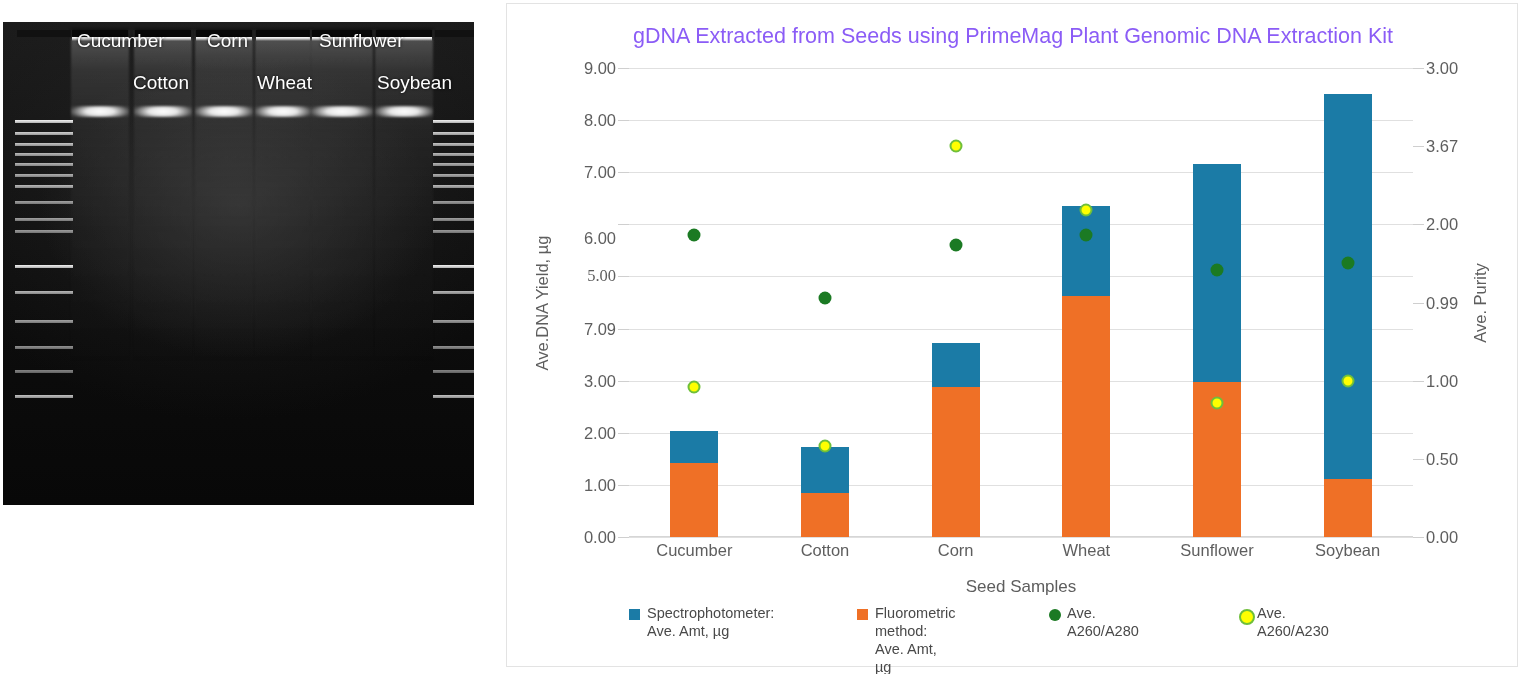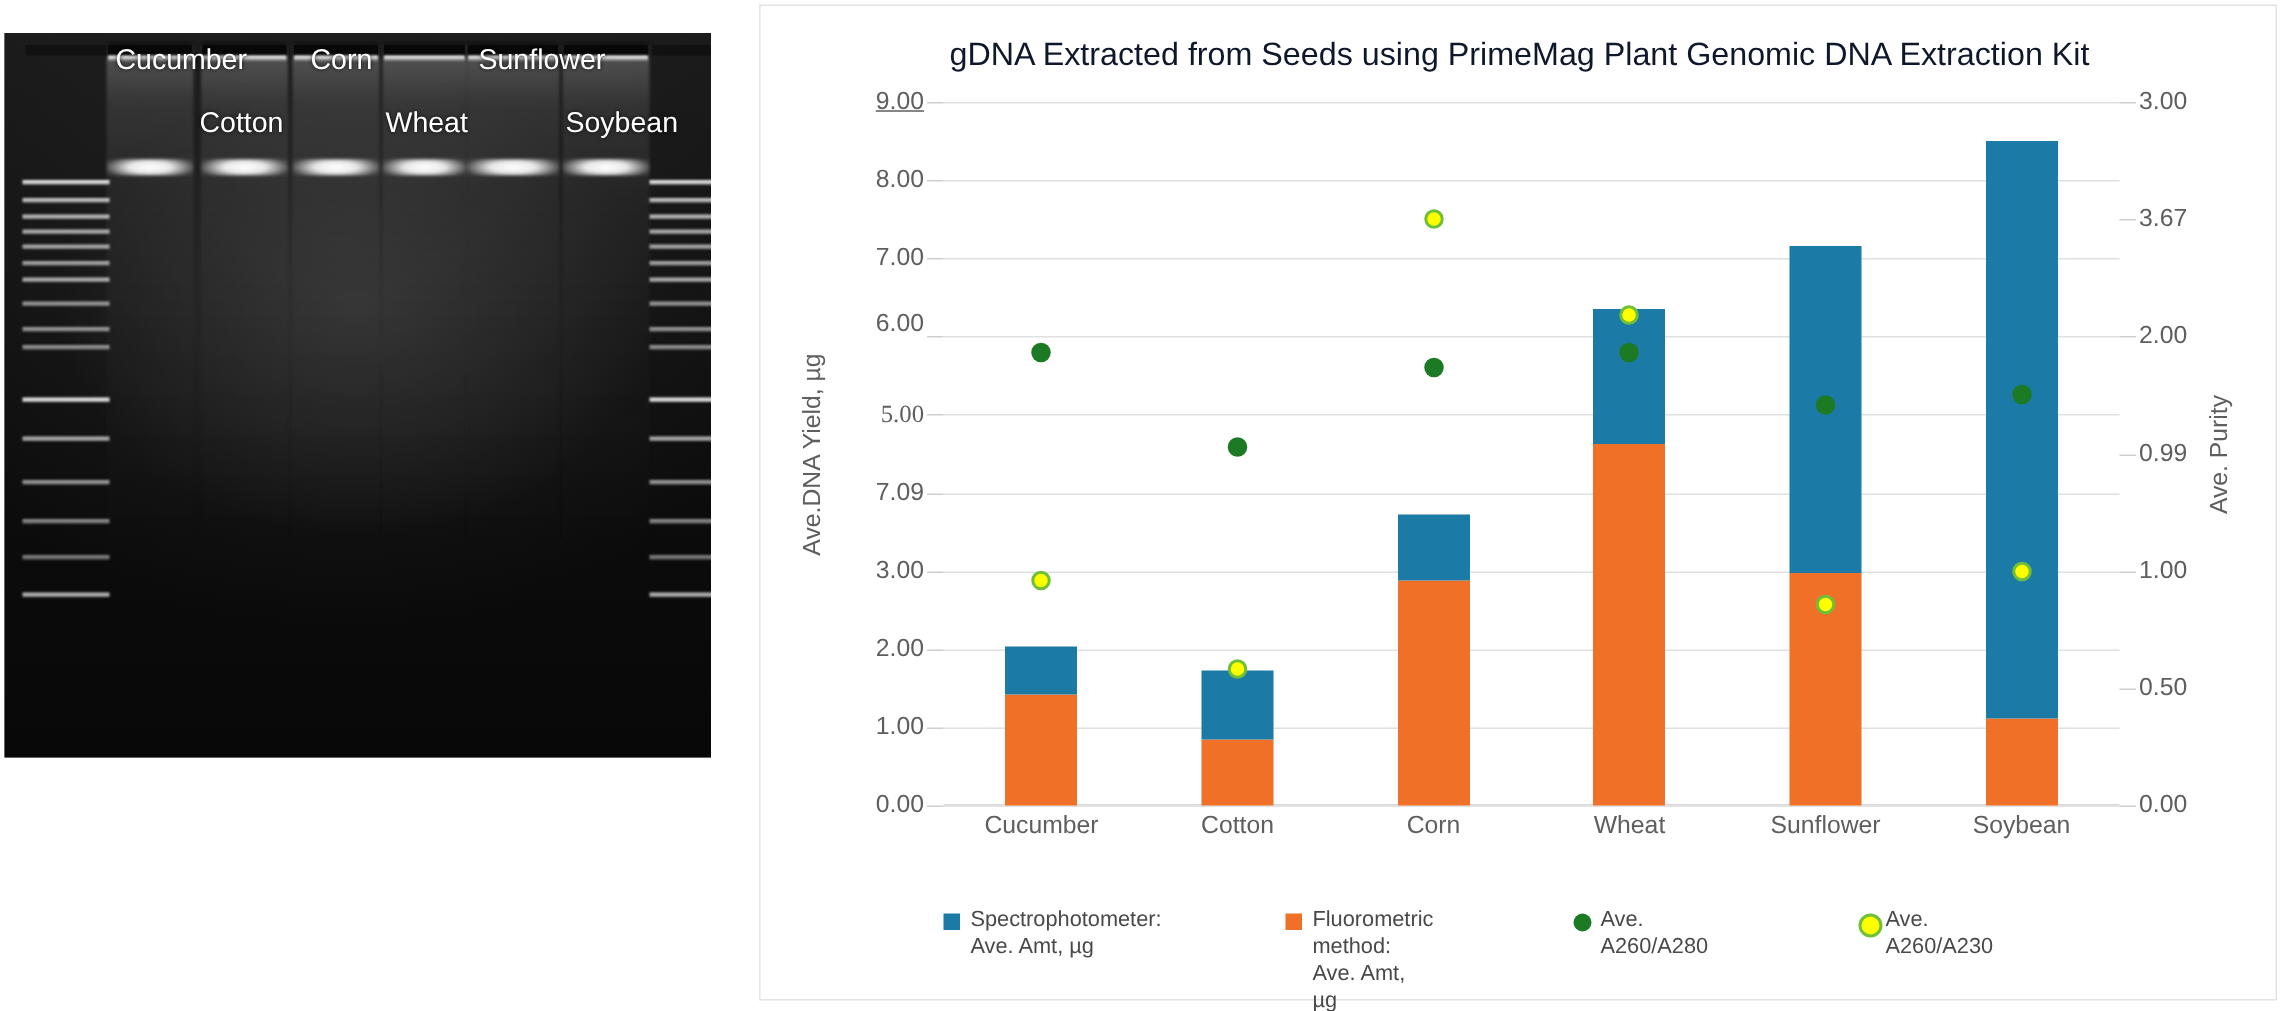"gDNA Extracted from Seeds using" .chart-title { color: #0f172a -> #8b5cf6 }
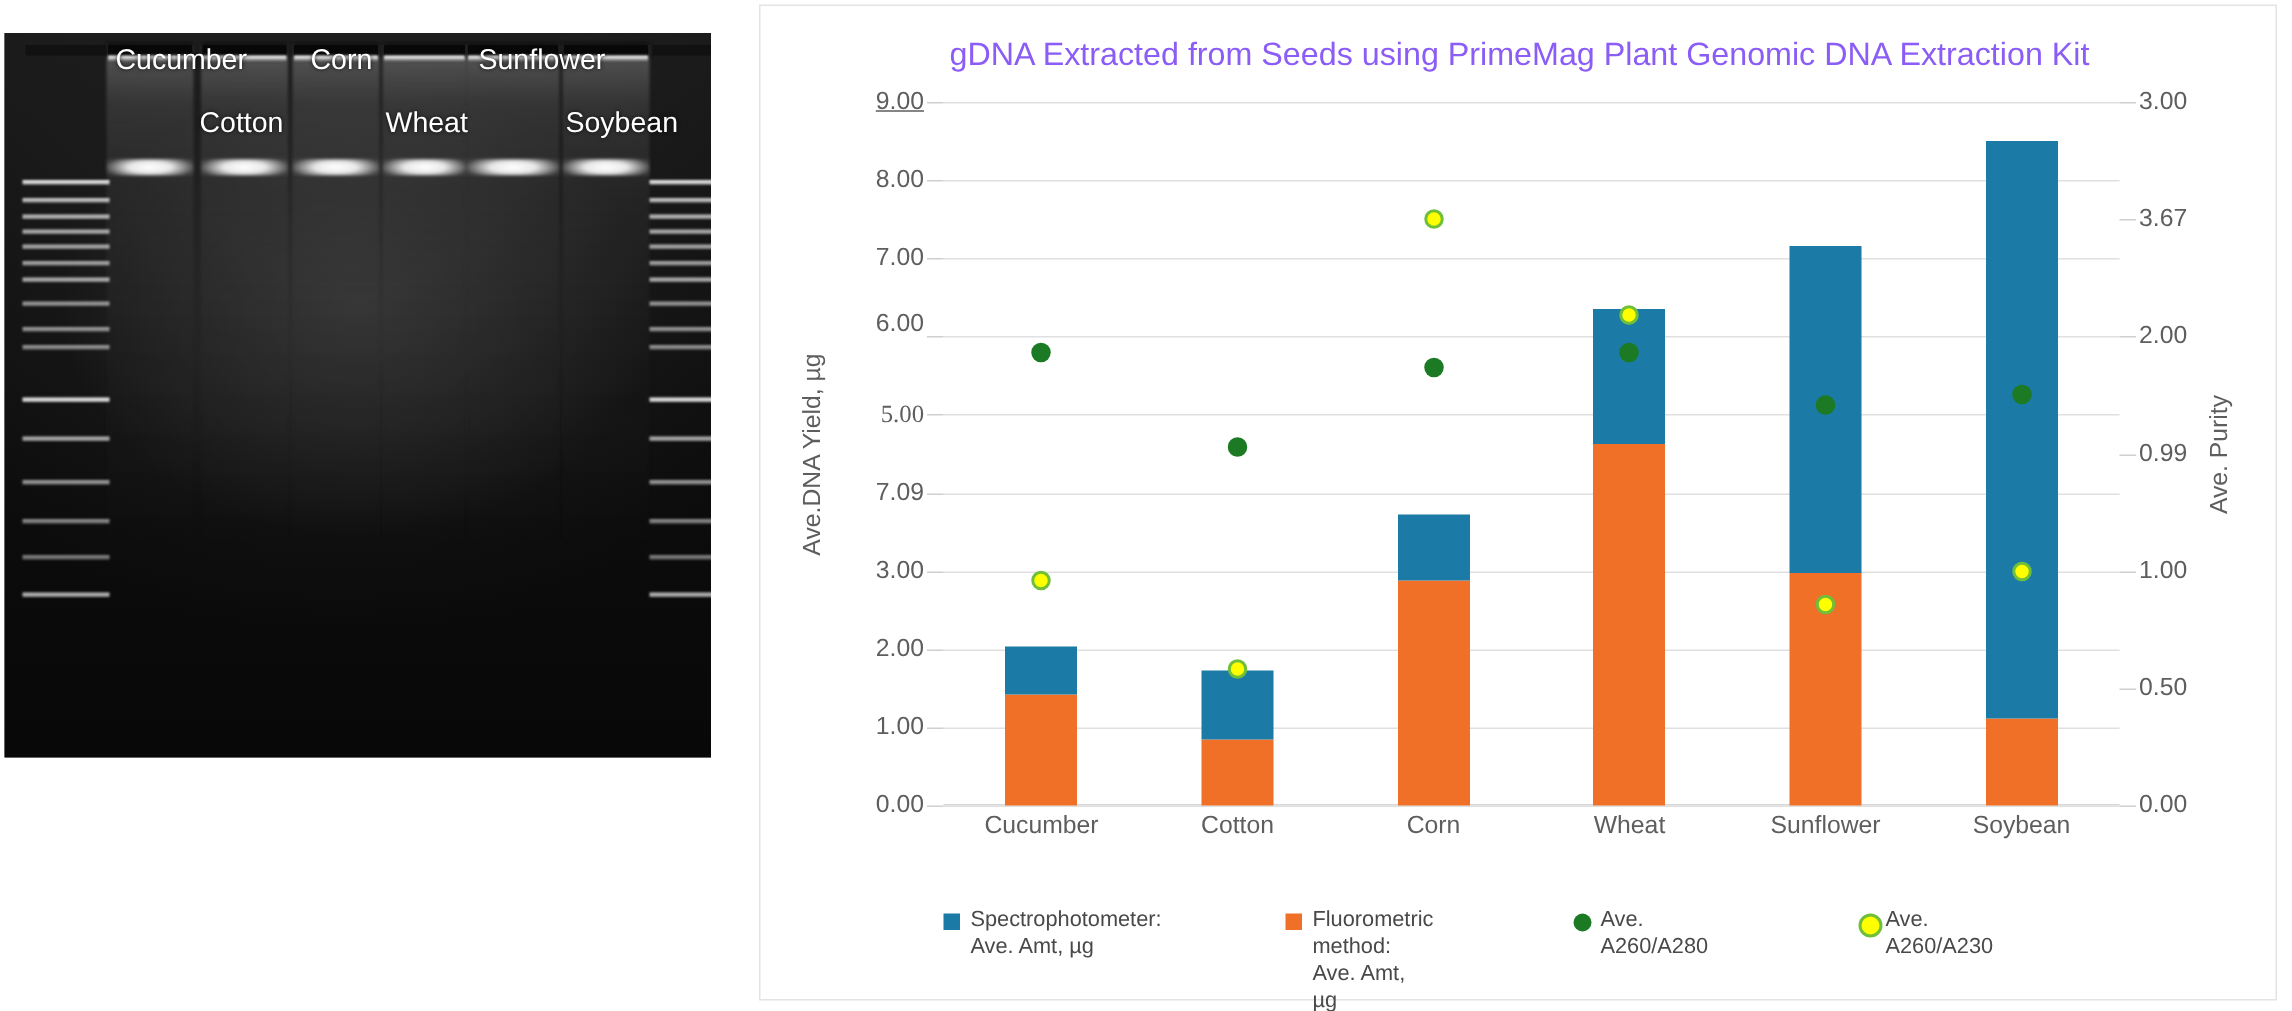"9.00" div.ytick-l { text-decoration: underline -> none }
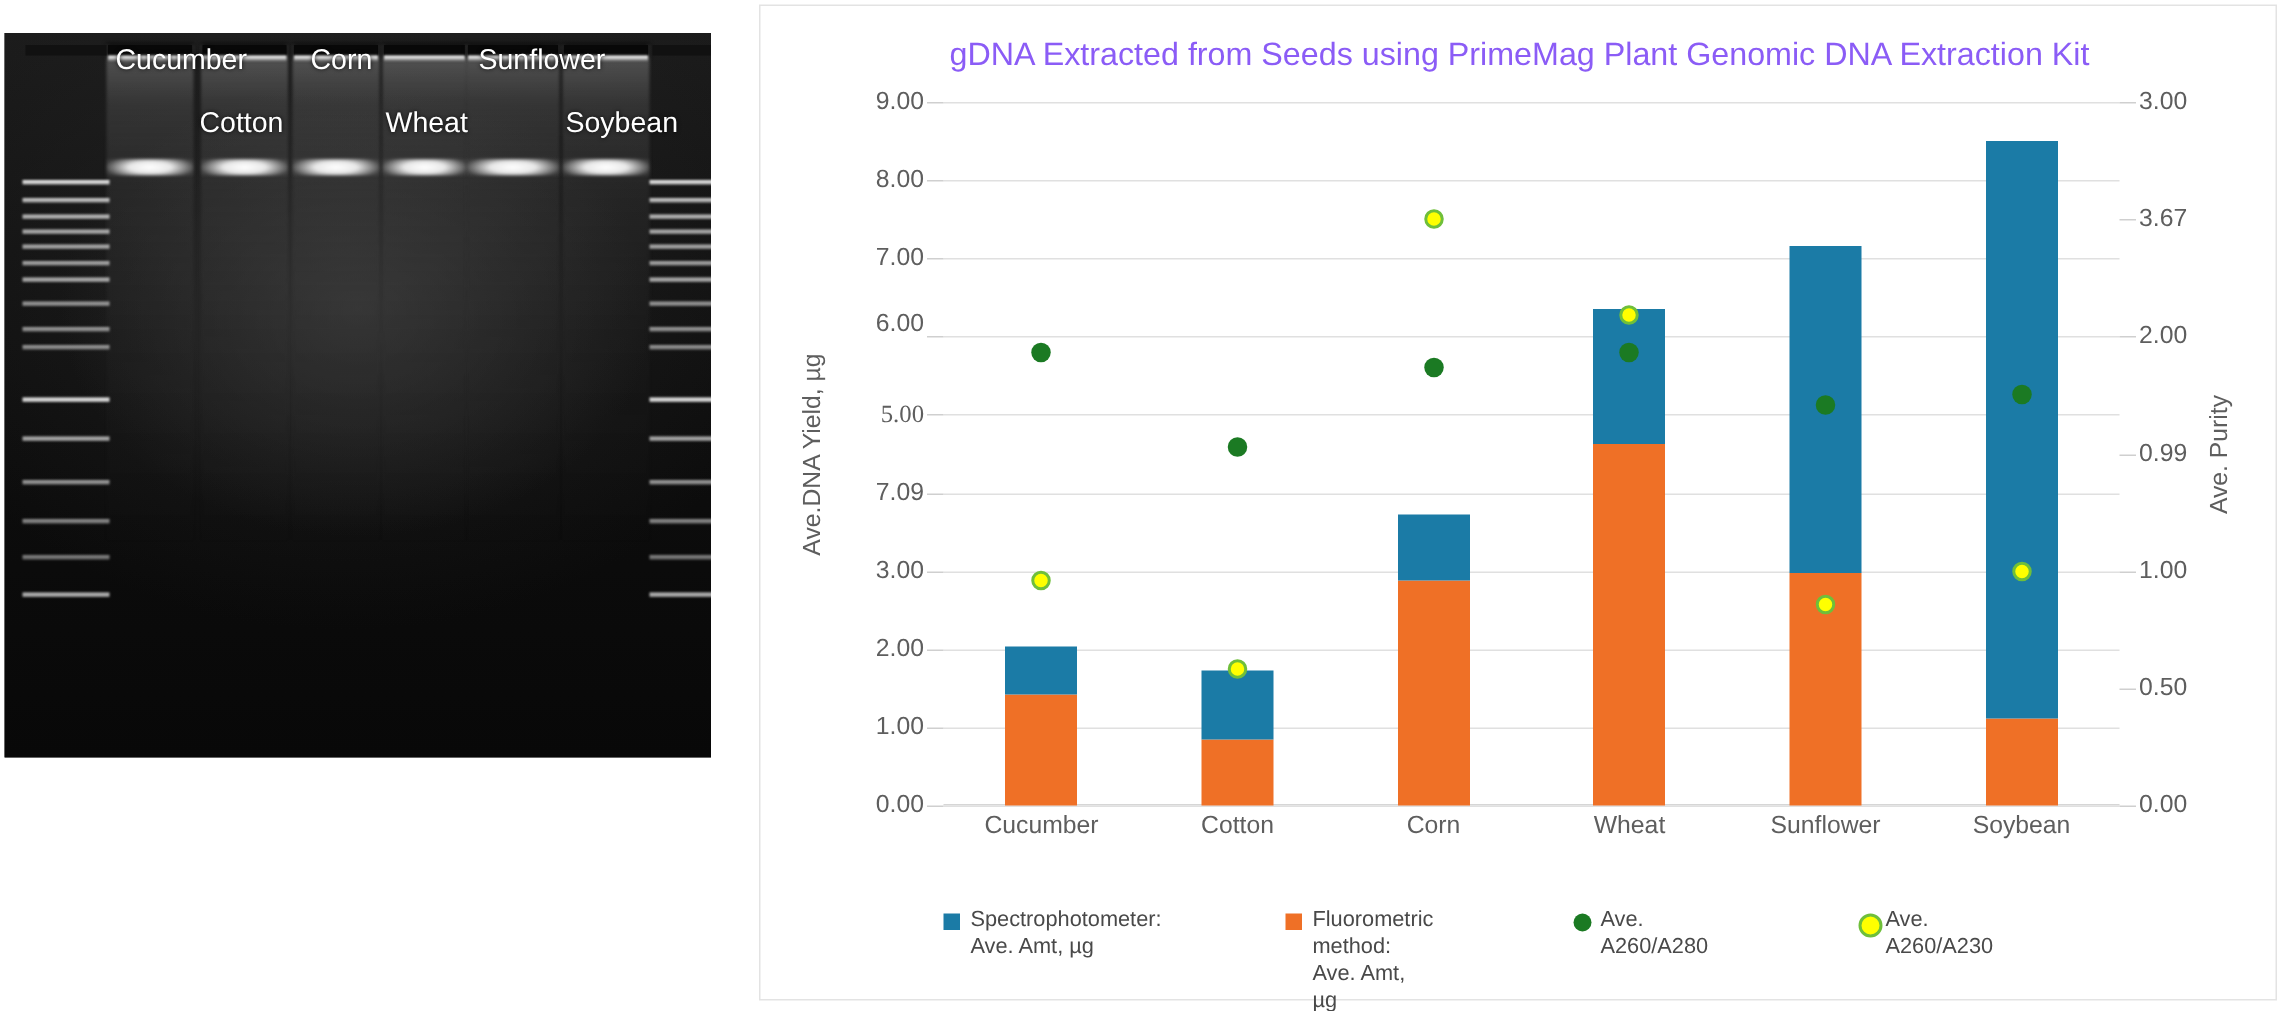"6.00" div.ytick-l { top: 148px -> 170px }
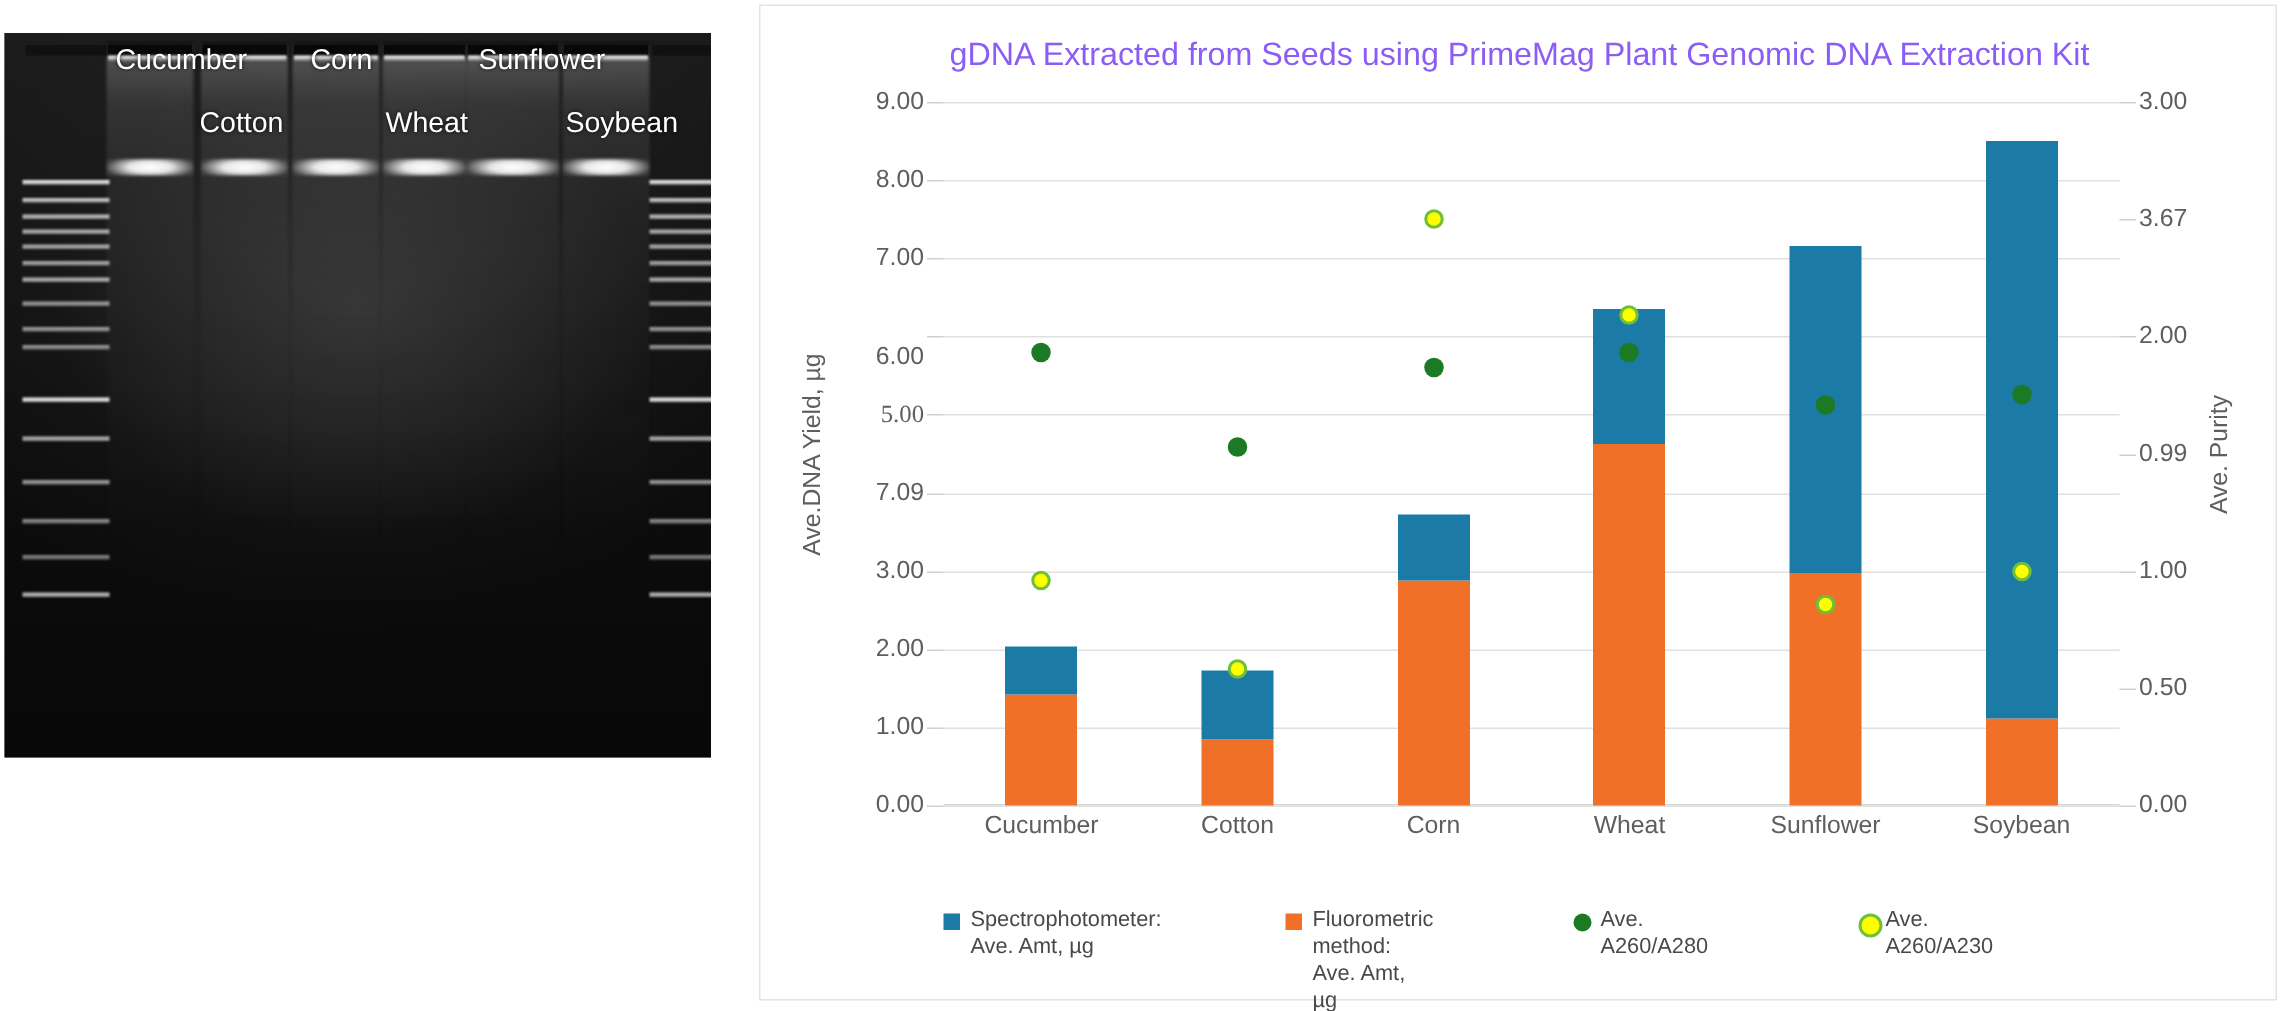"Seed Samples" div.xlabel { html: none -> <div>Seed Samples</div> }
